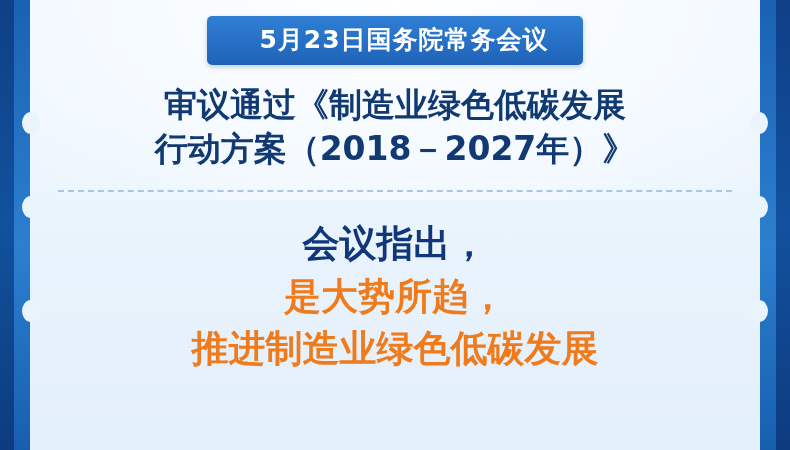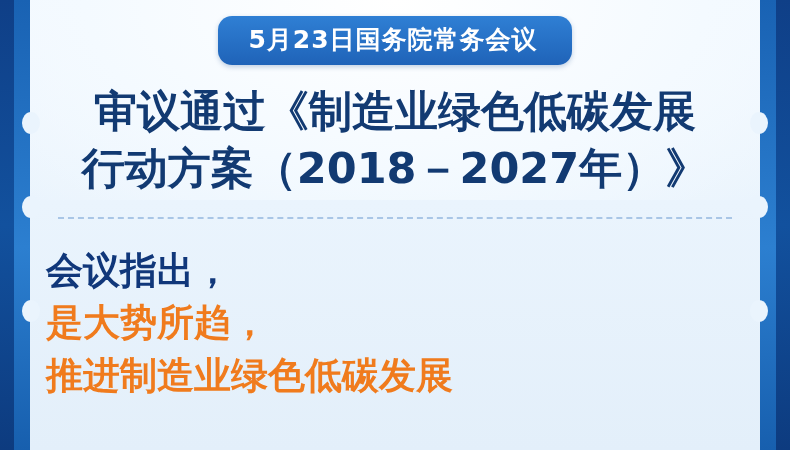"5月23日国务院常务会议" .badge { border-radius: 14px -> 5px; padding: 7px 34px 9px 30px -> 7px 34px 9px 52px }
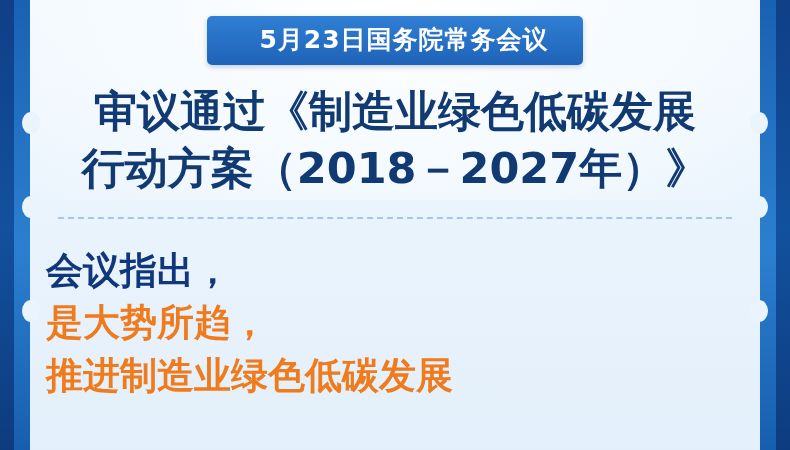"审议通过《制造业绿色低碳发展" .headline { font-size: 43px -> 33px }
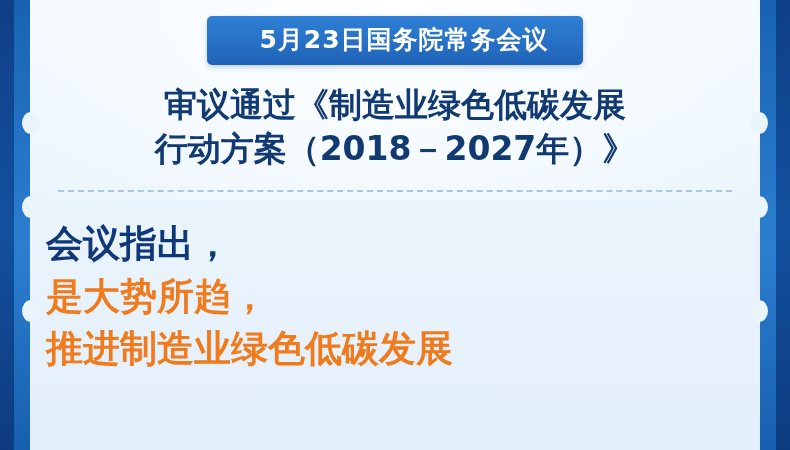"会议指出，" .body-block { text-align: left -> center }
